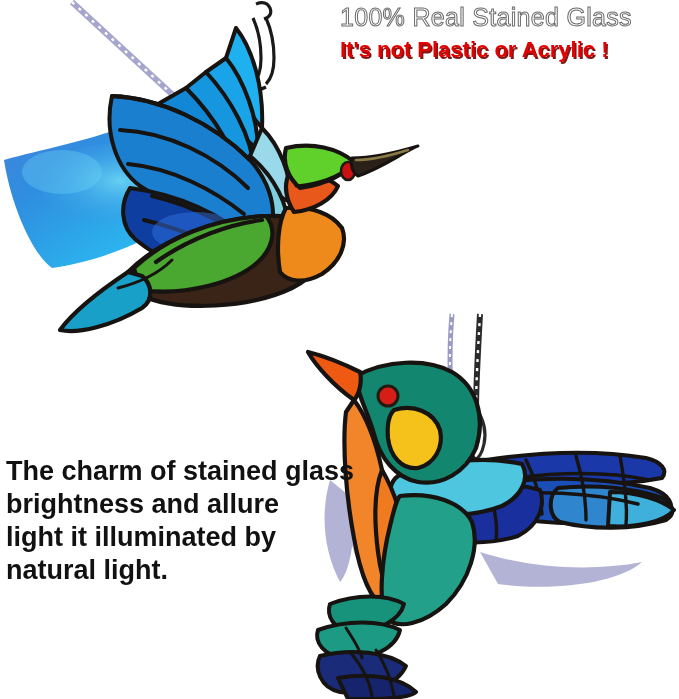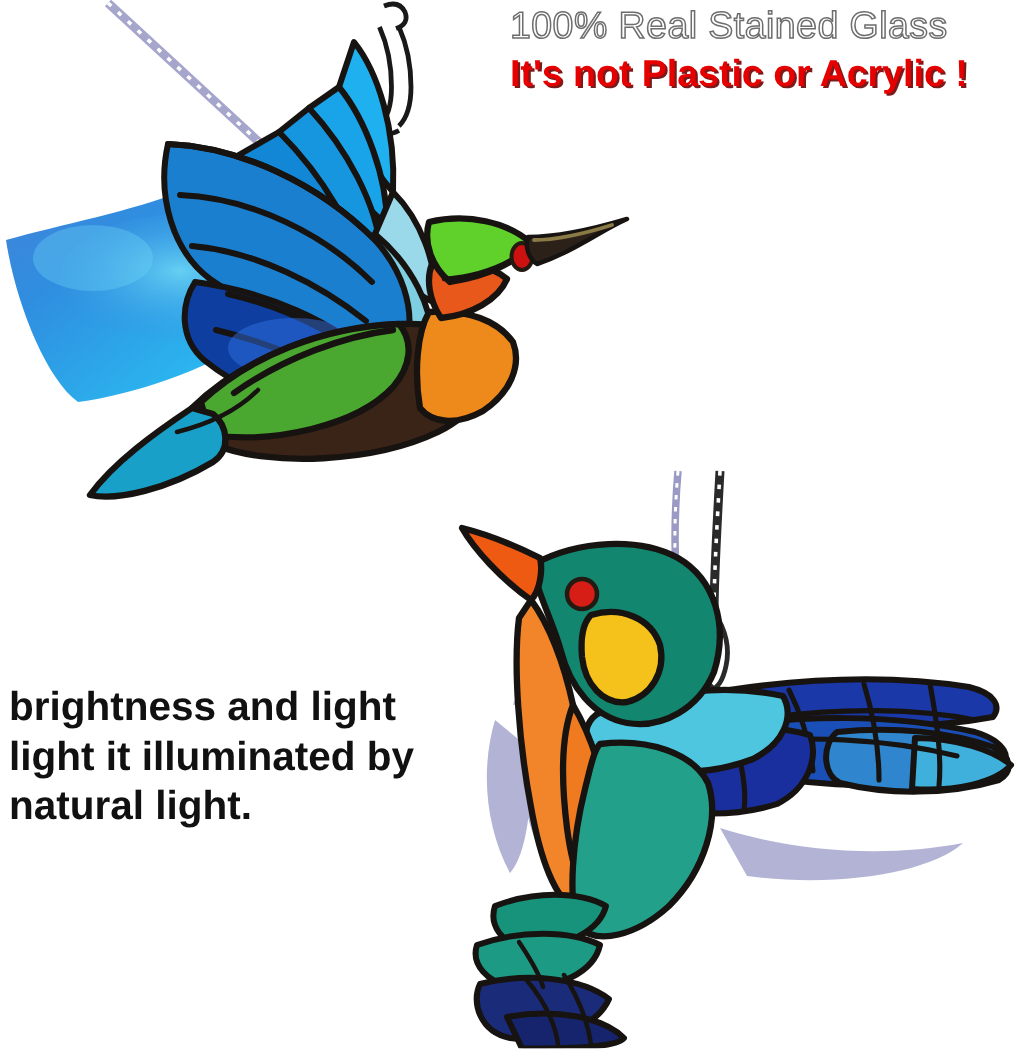"It's not Plastic or Acrylic" .hl-red { font-size: 25px -> 22px }
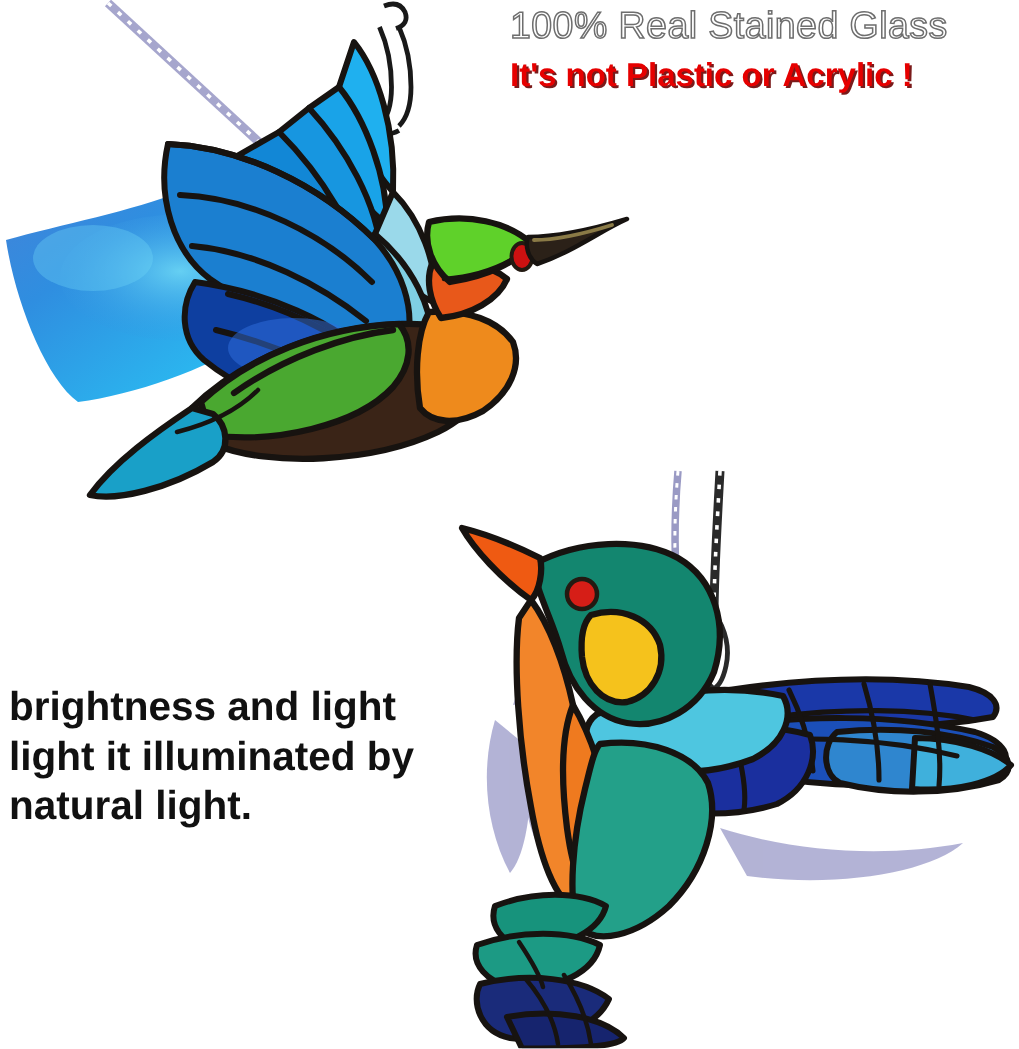"The charm of stained glass" div { html: none -> <div>The charm of stained glass</div> }
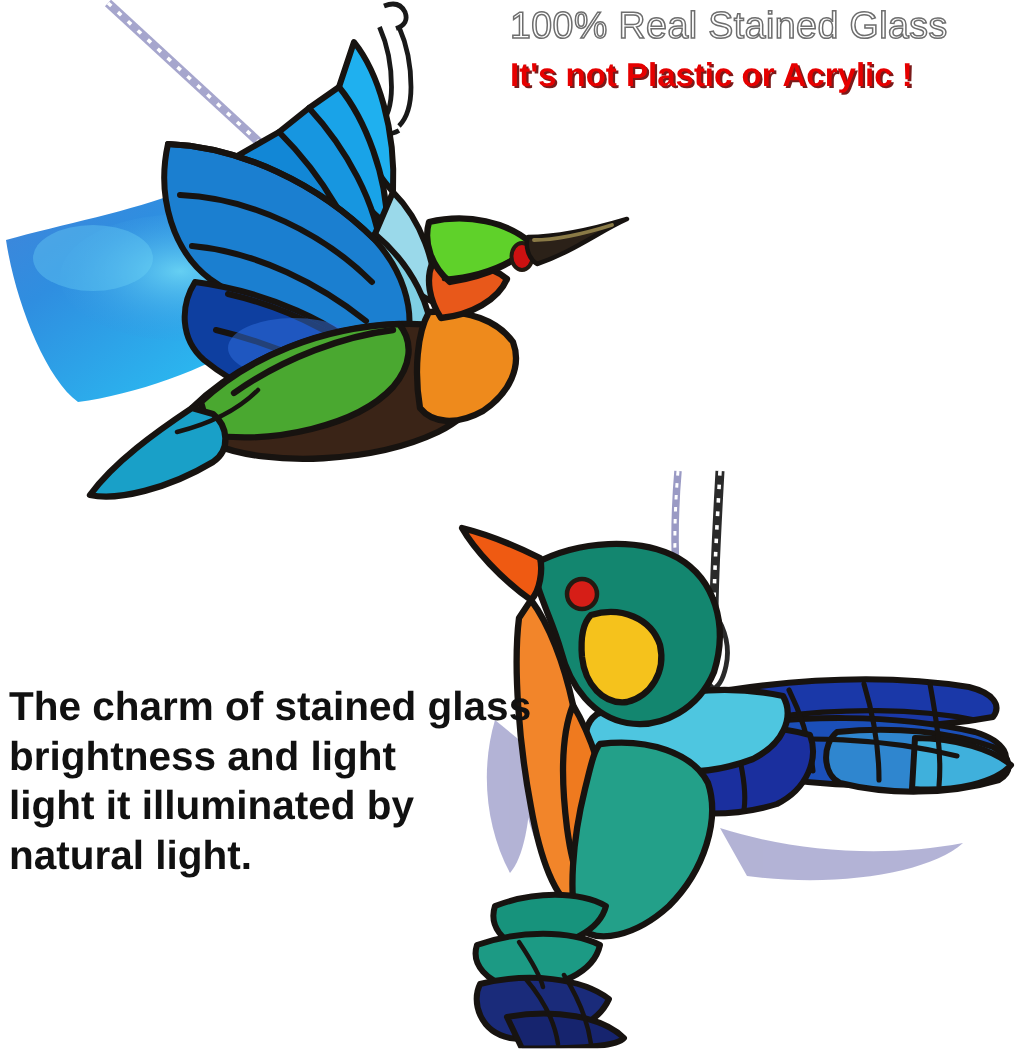"brightness and light" div { text: light -> allure }
